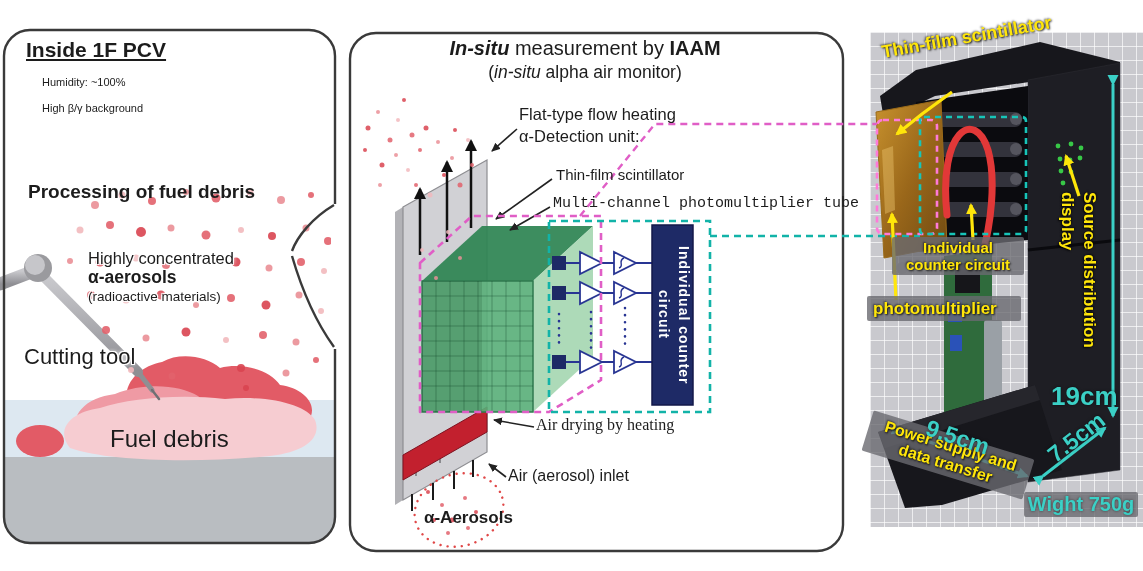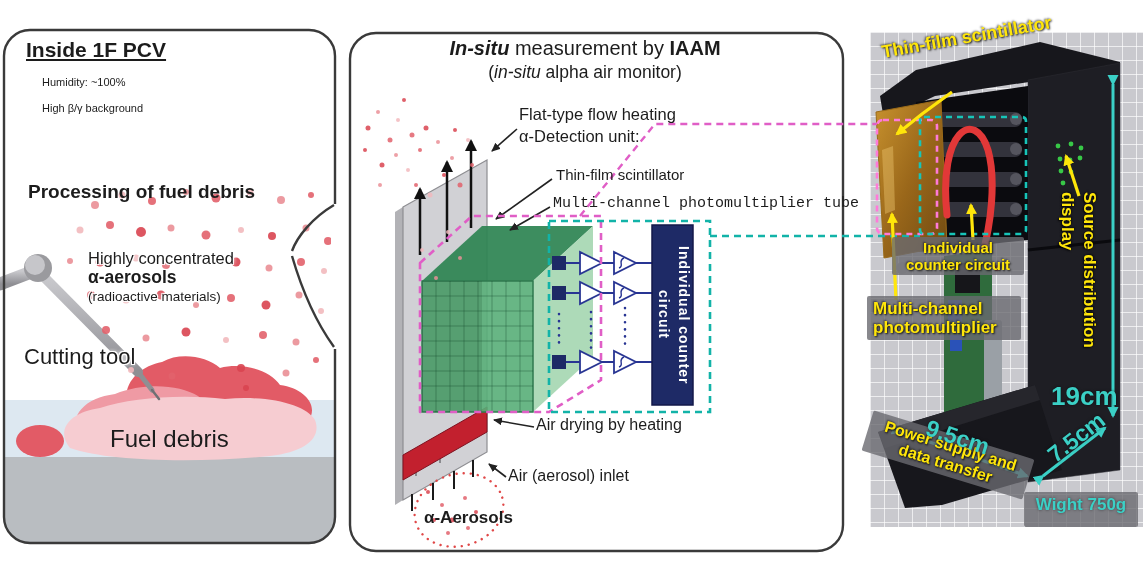"Multi-channel" div.ylab { html: <div>Multi-channel</div> -> none }
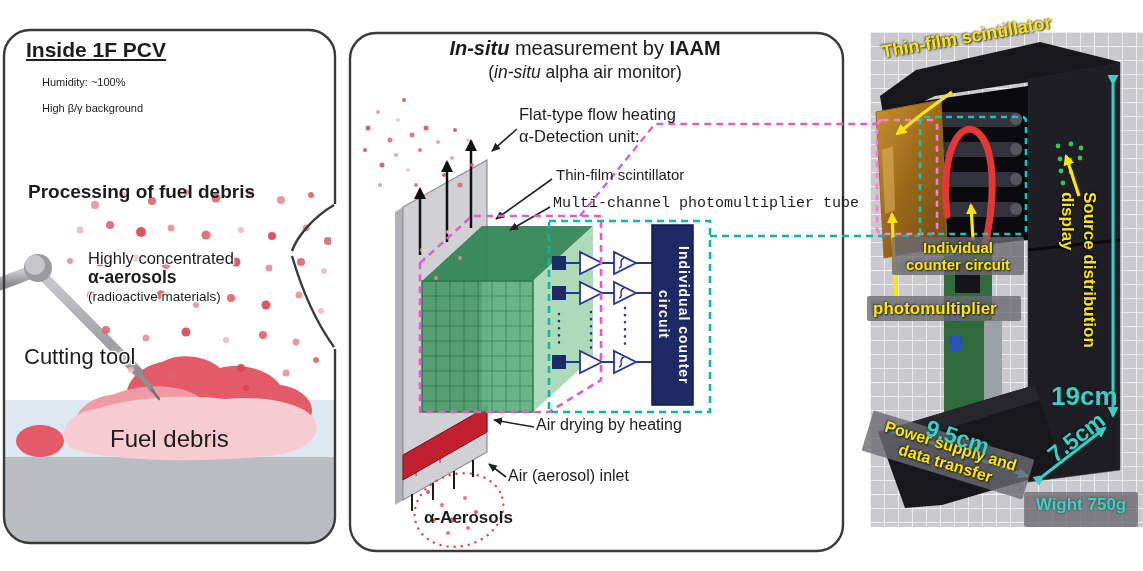"Air drying by heating" div.abs { font-family: none -> Liberation Serif, serif }
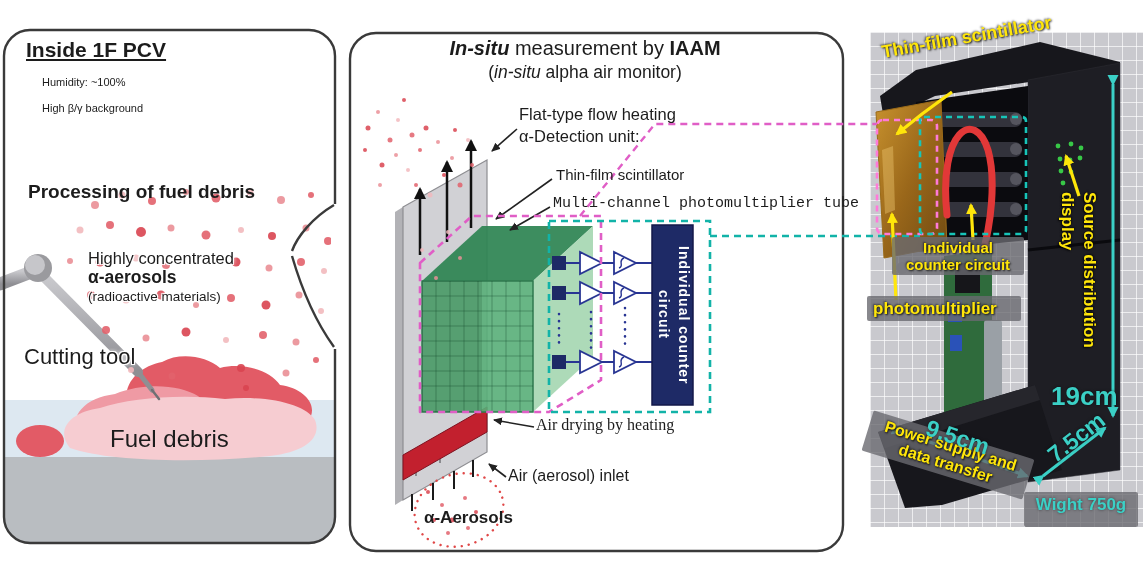"Wight 750g" div.abs { font-size: 17px -> 20px; height: 35px -> 25px }
